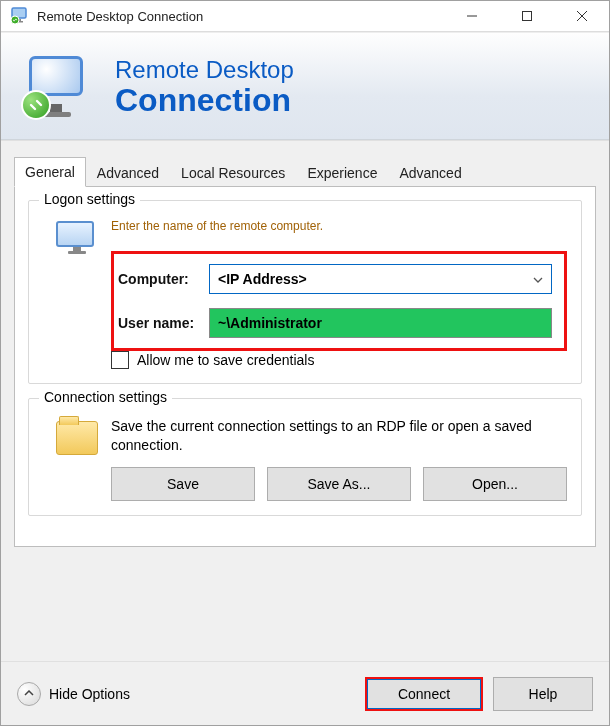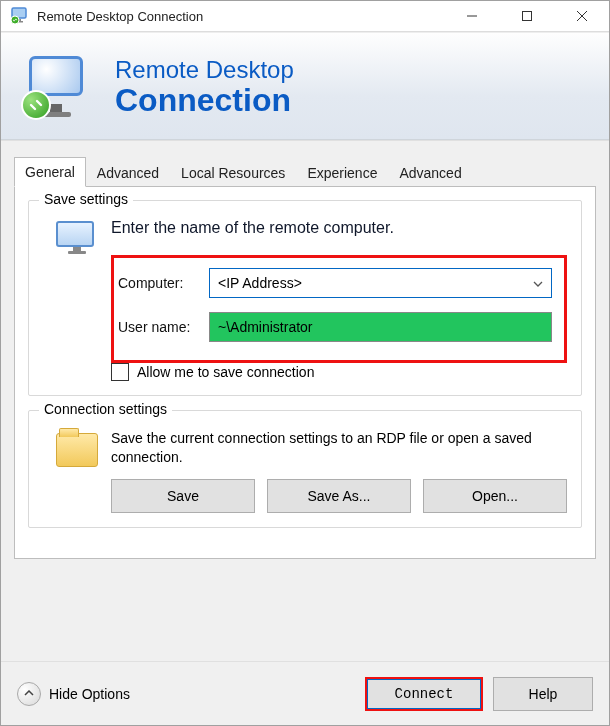"Save settings" div.group-title { text: Save -> Logon }
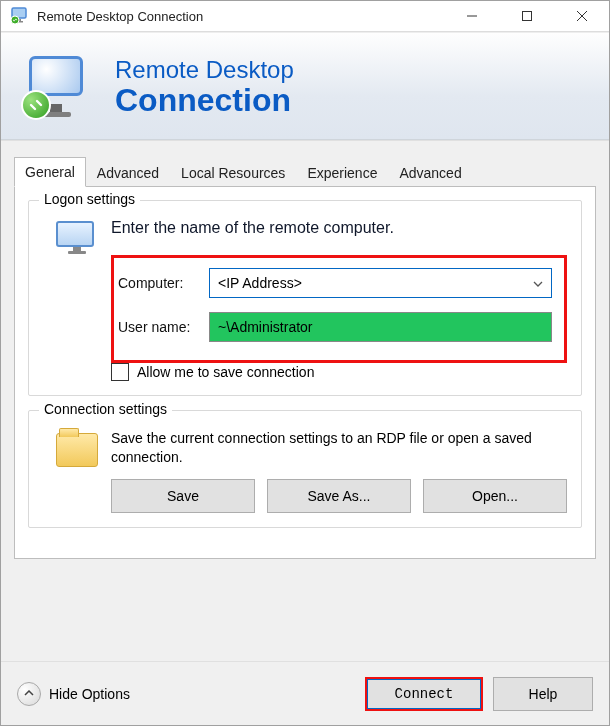"Enter the name of the" .instruct { color: #0f172a -> #a16207; font-size: 16px -> 12px }
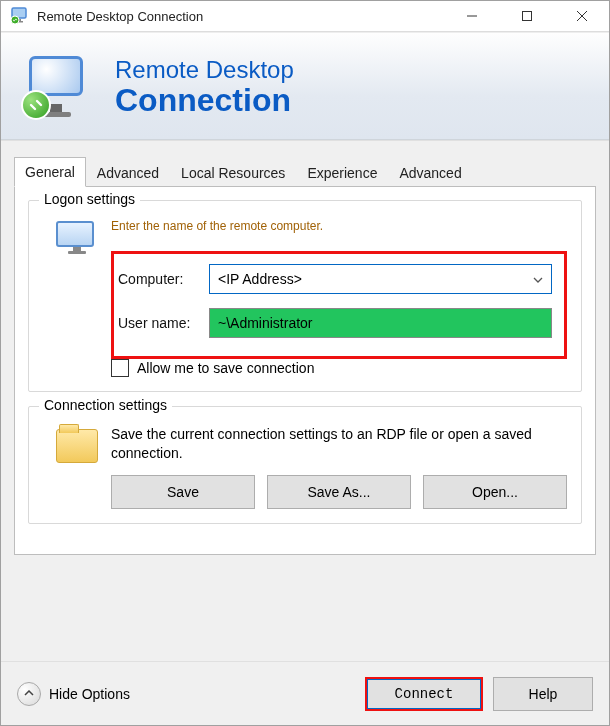"Computer:" .redbox { font-weight: none -> bold }
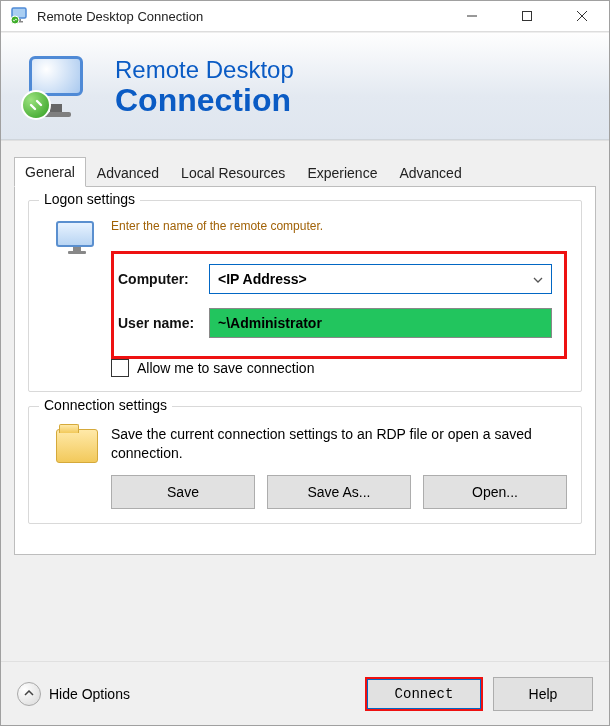"User name:" .field-row:last-child { margin-bottom: 8px -> 0 }
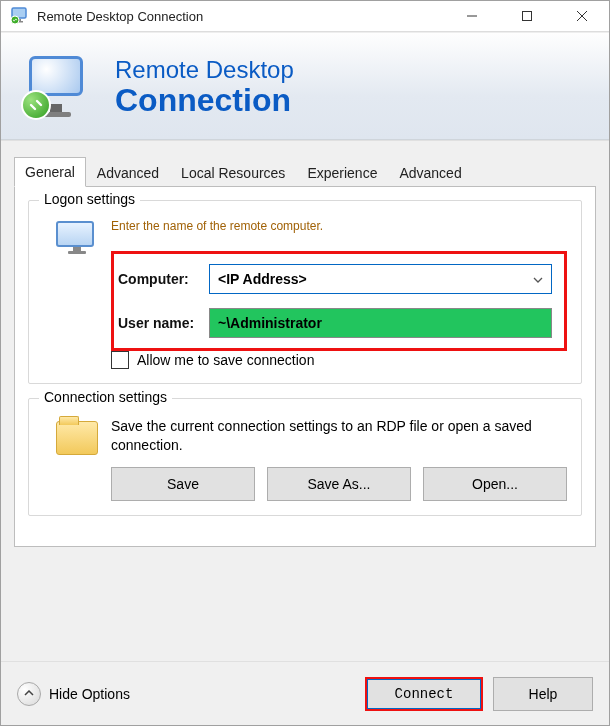"Allow me to save connection" div.chk-label { text: connection -> credentials }
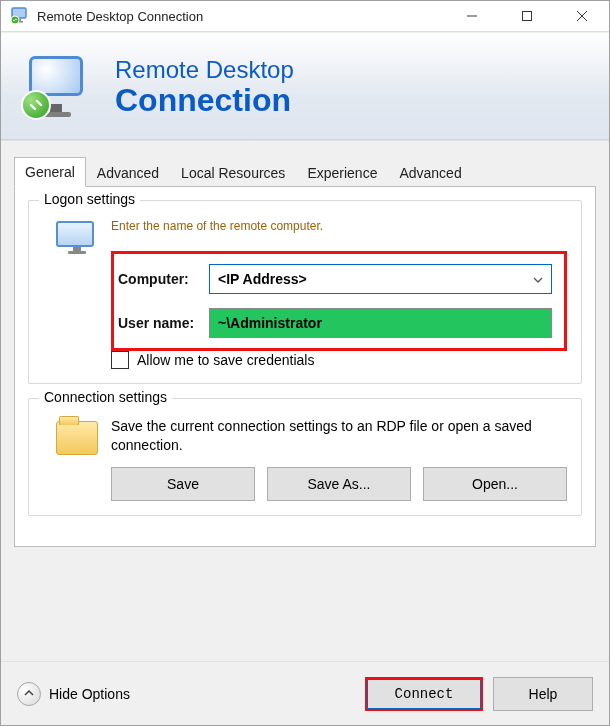"Connect" .btn-connect { font-family: Liberation Mono, monospace -> none }
